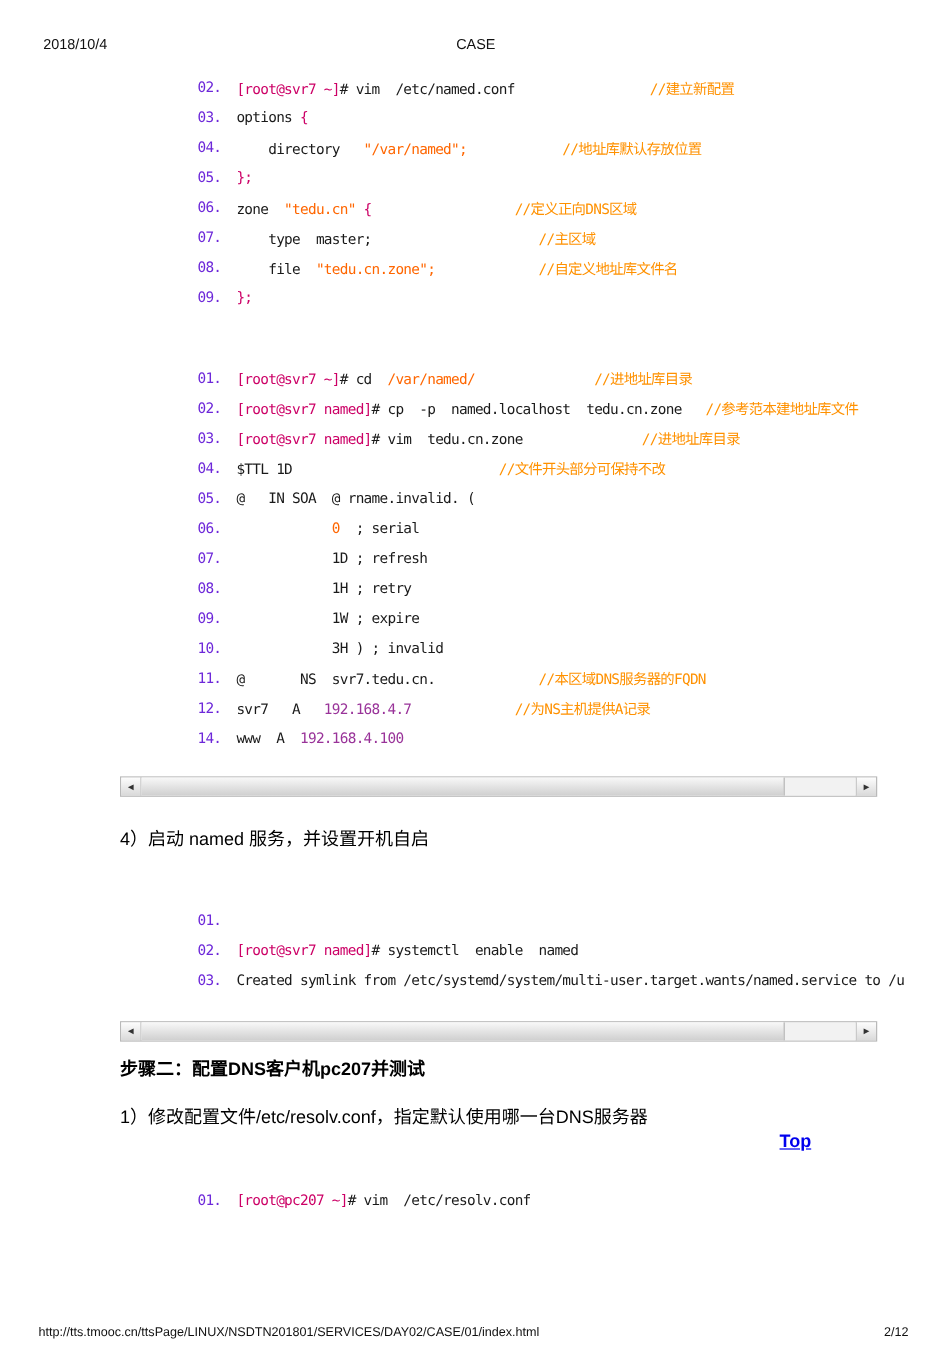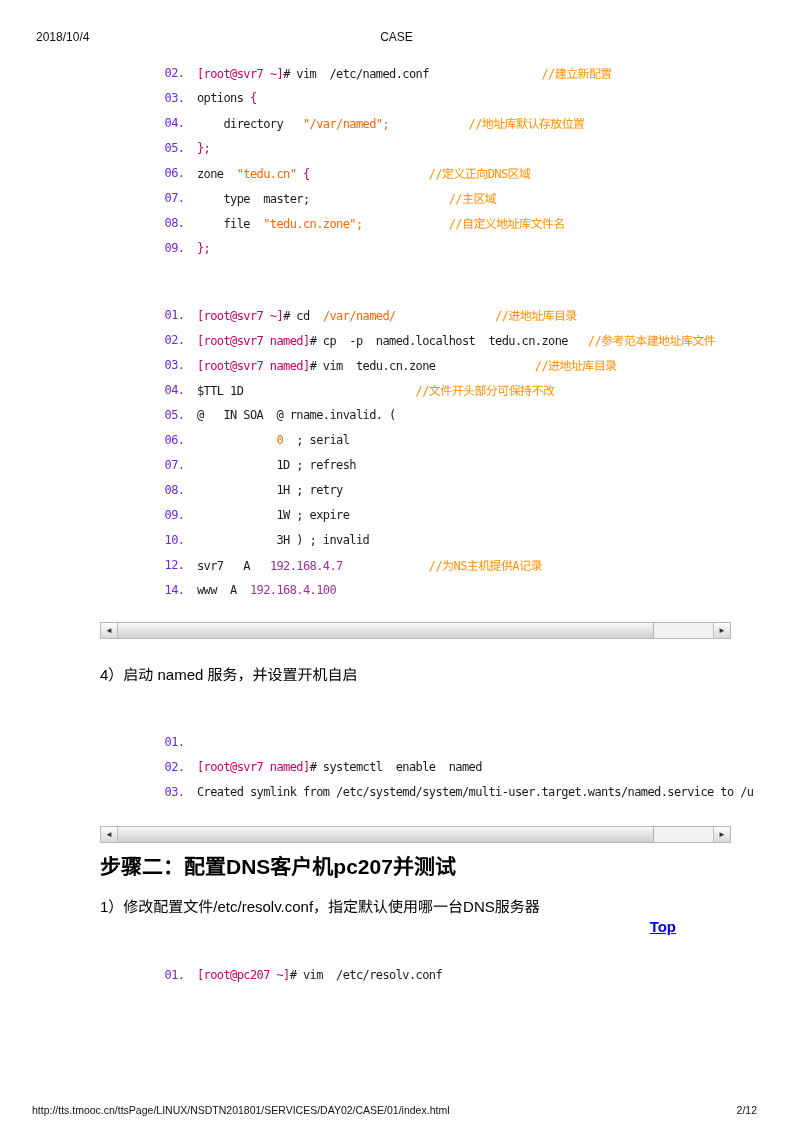"11." div.code-line { html: none -> <div><span>11.</span><span><span>@ NS svr7.tedu.cn.</span><span> //本区域DNS服务器的FQDN</span></span></div> }
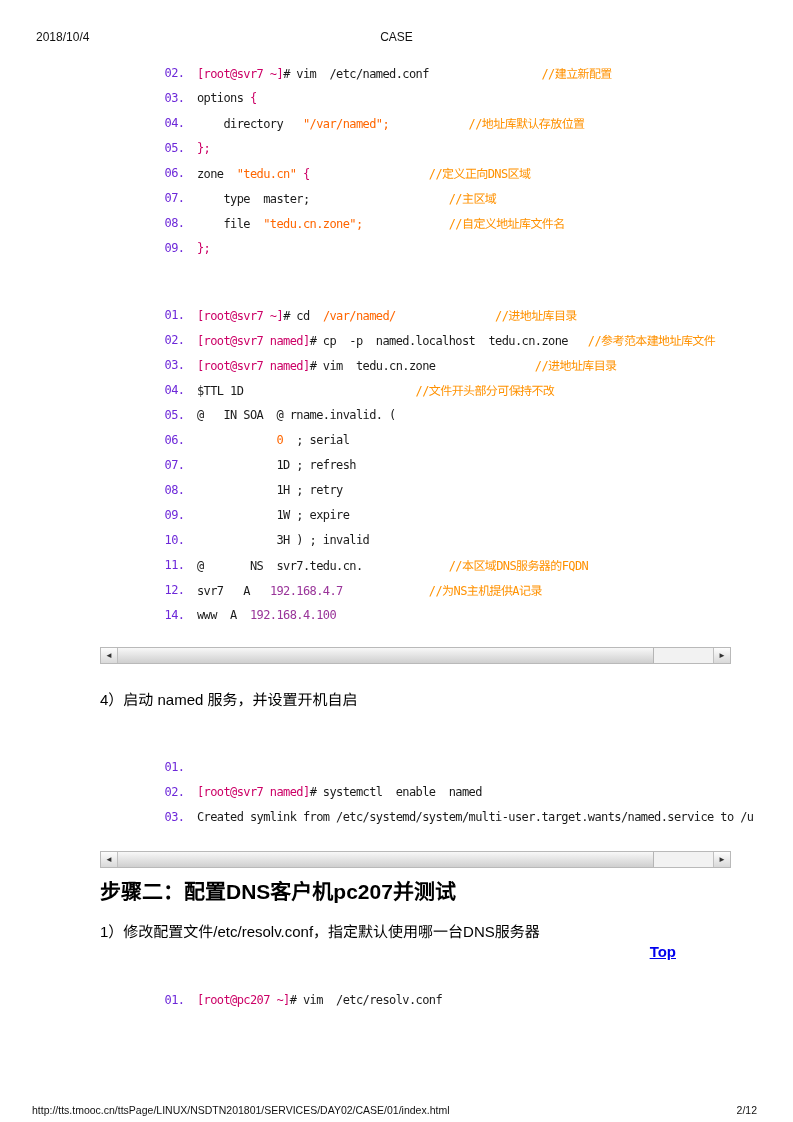"步骤二：配置DNS客户机pc207并测试" .step-heading { font-size: 21px -> 15px }
